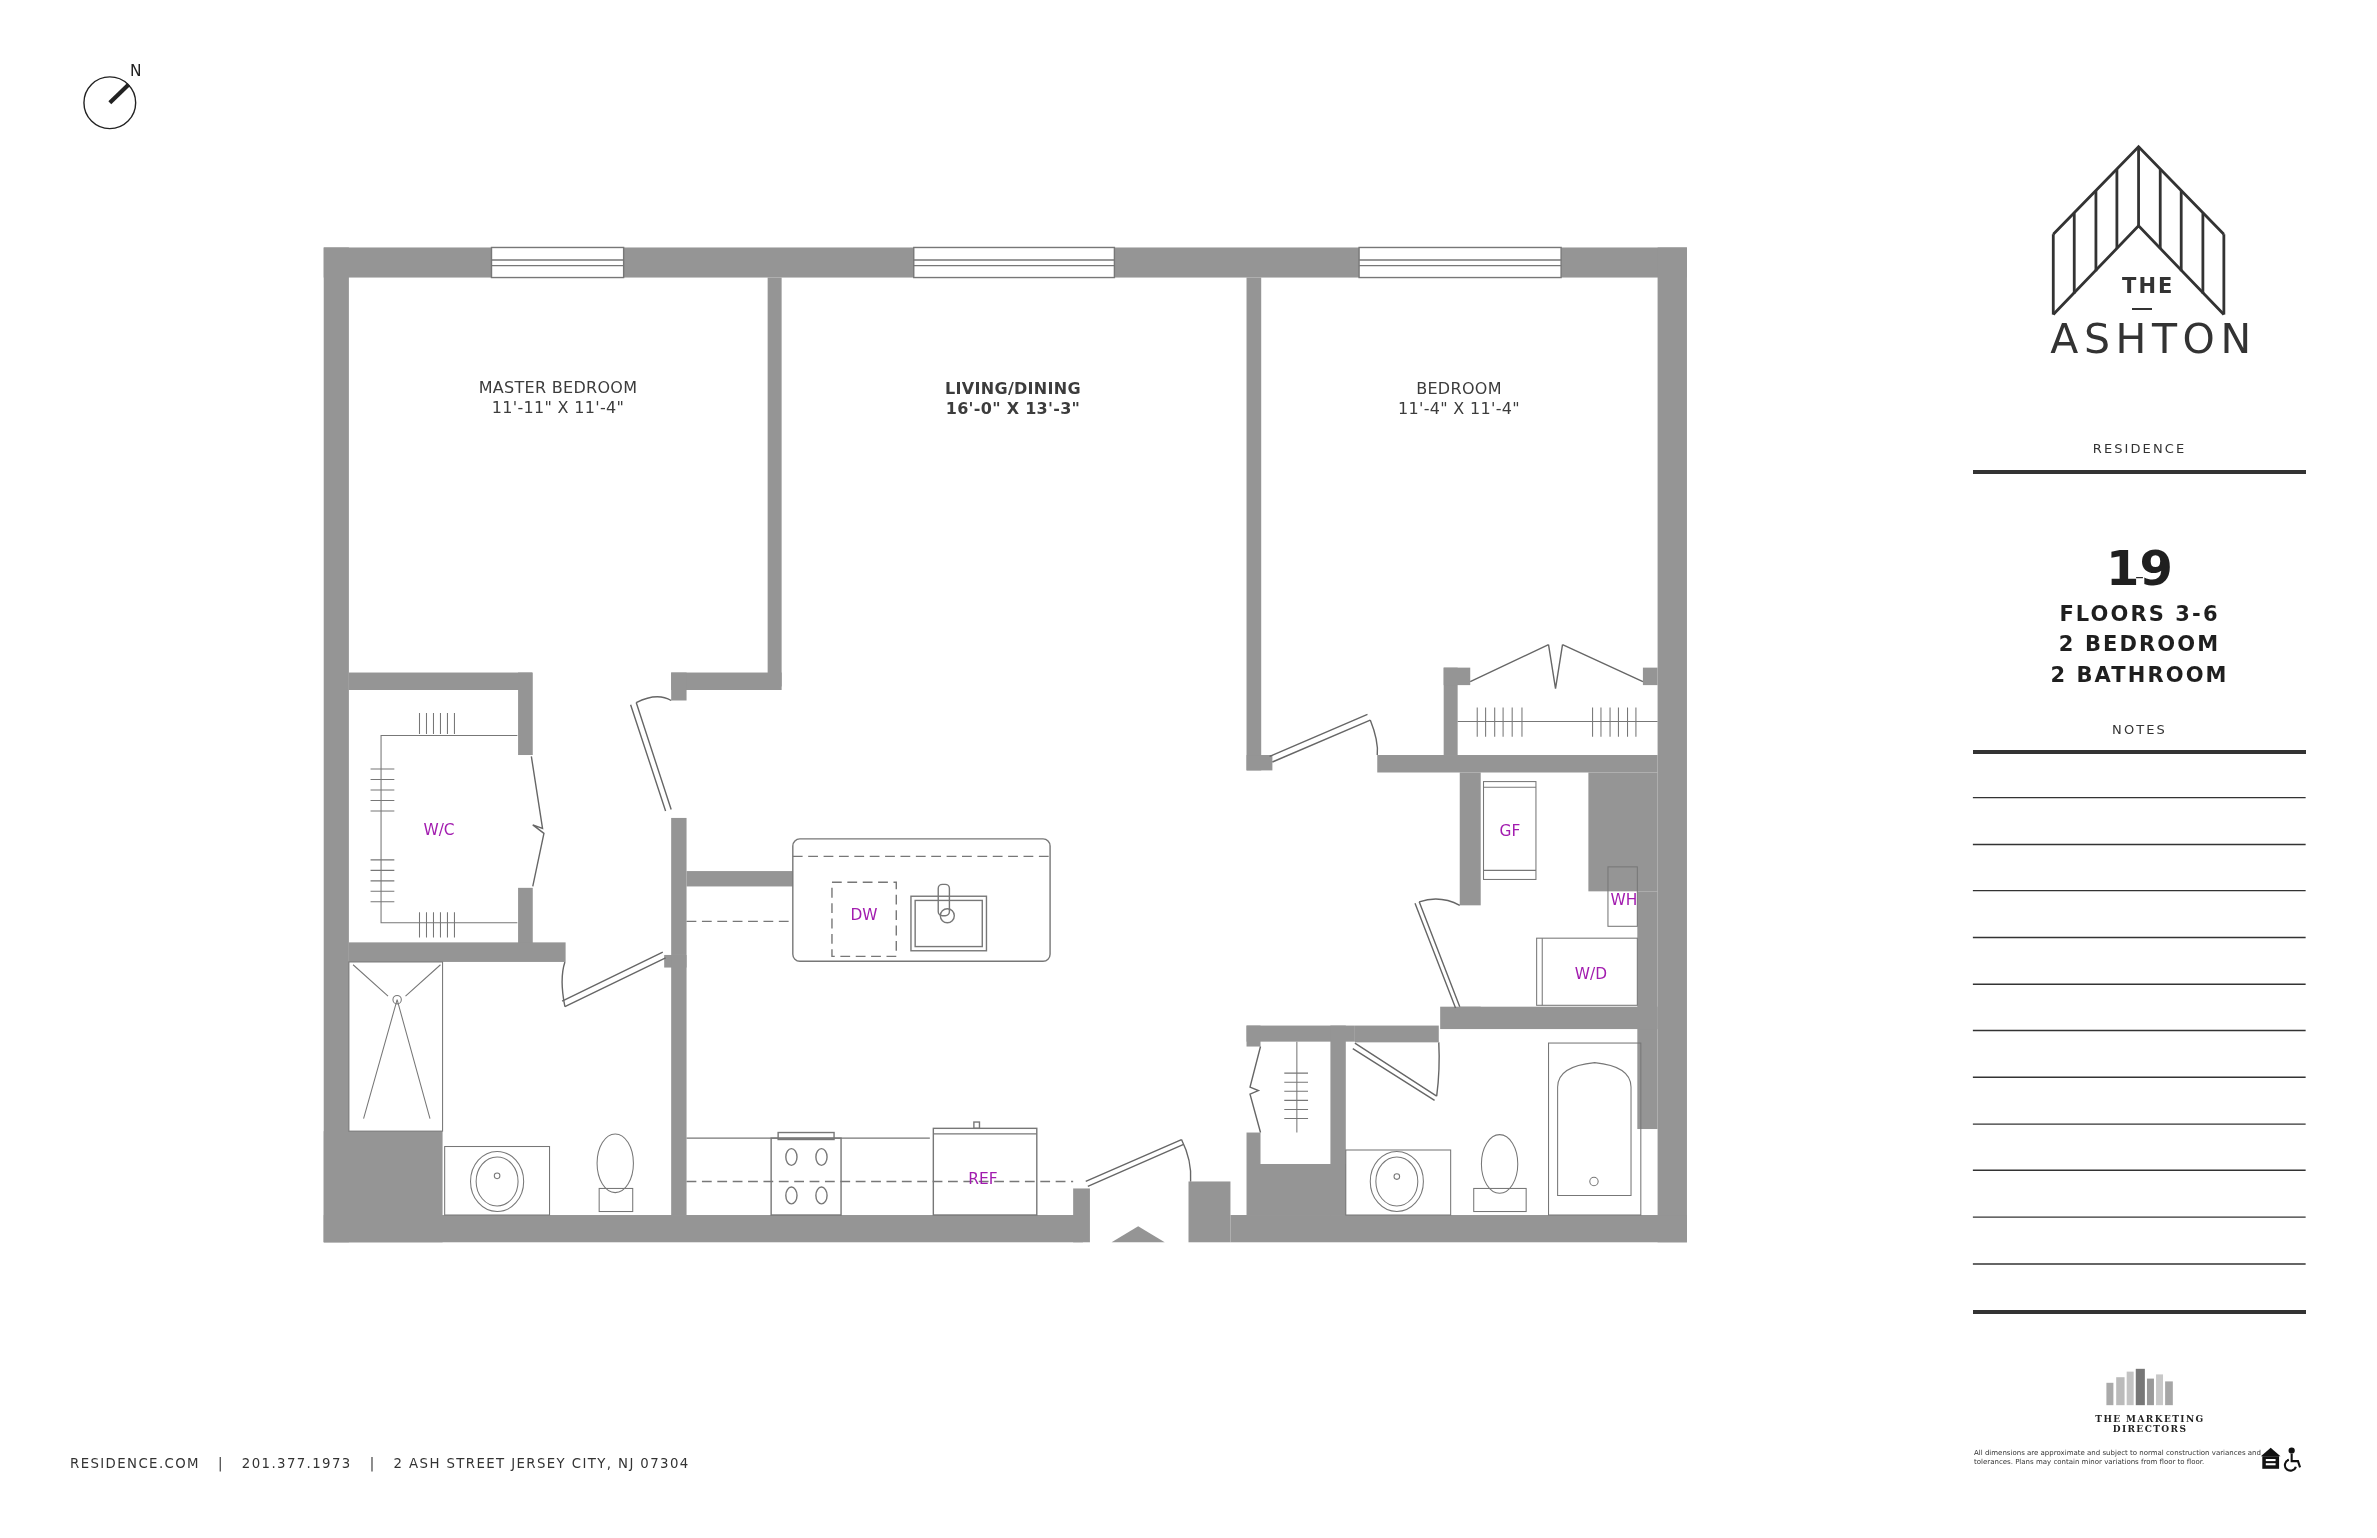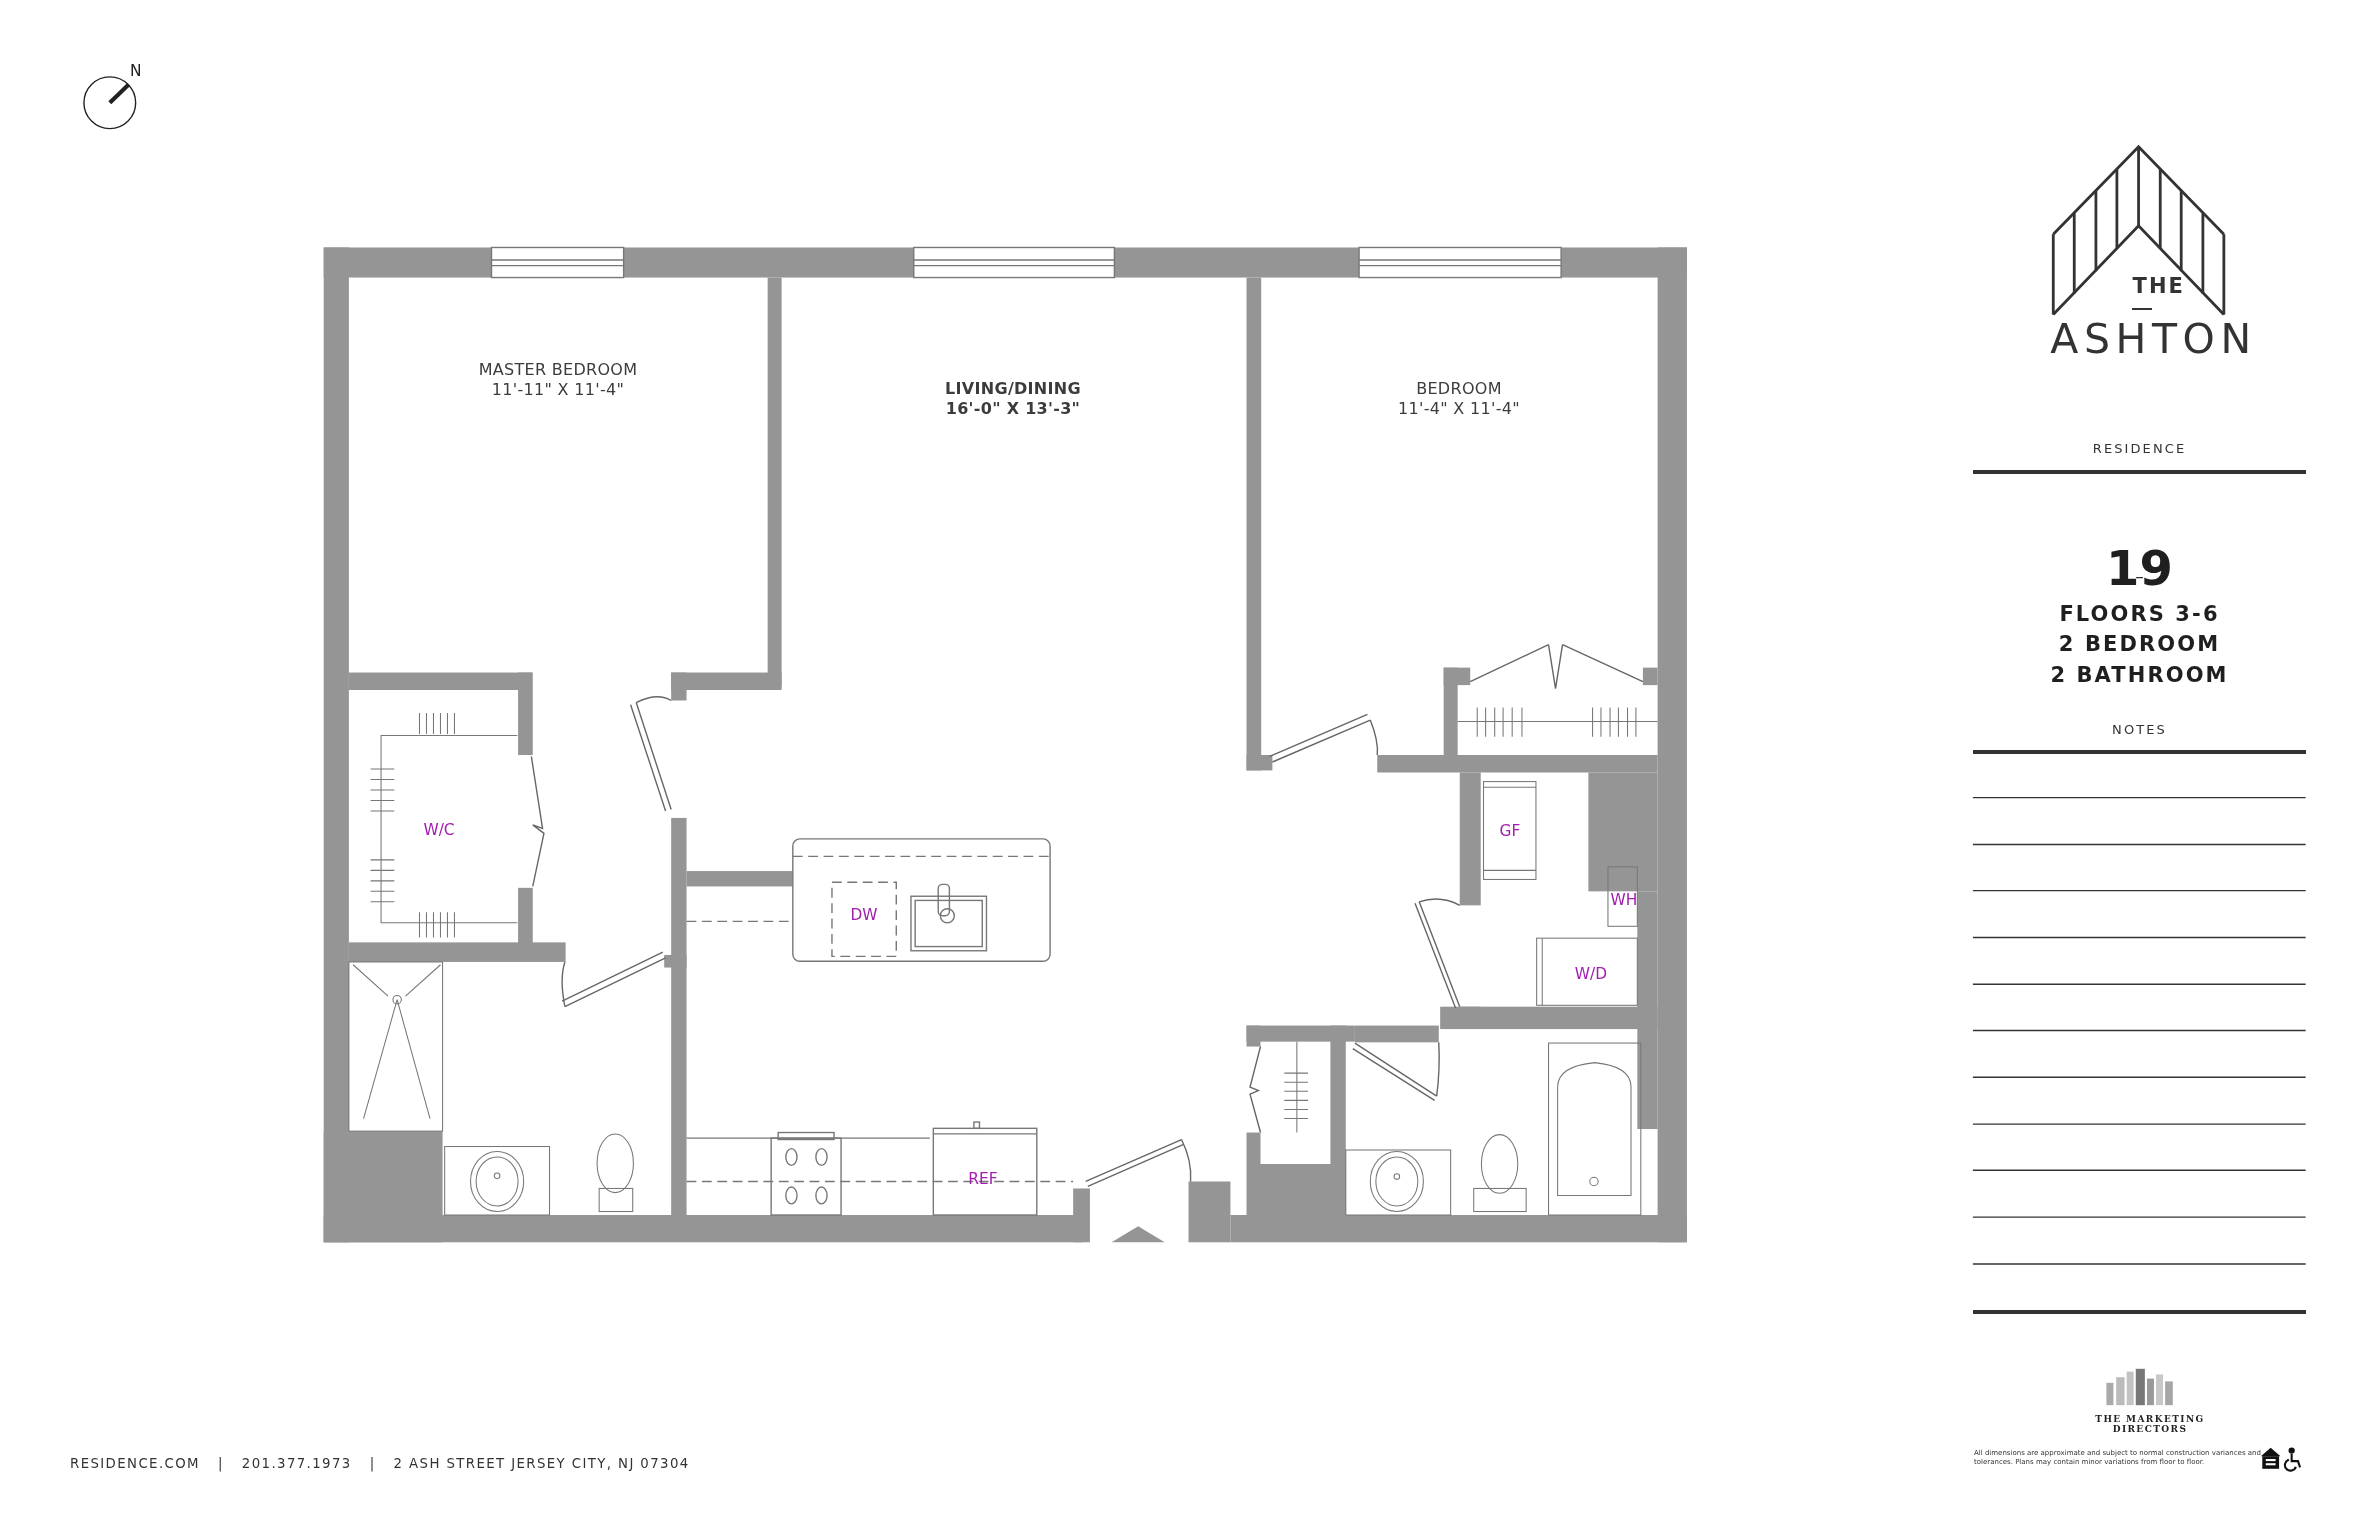"THE" .logo-the { text-align: right -> left }
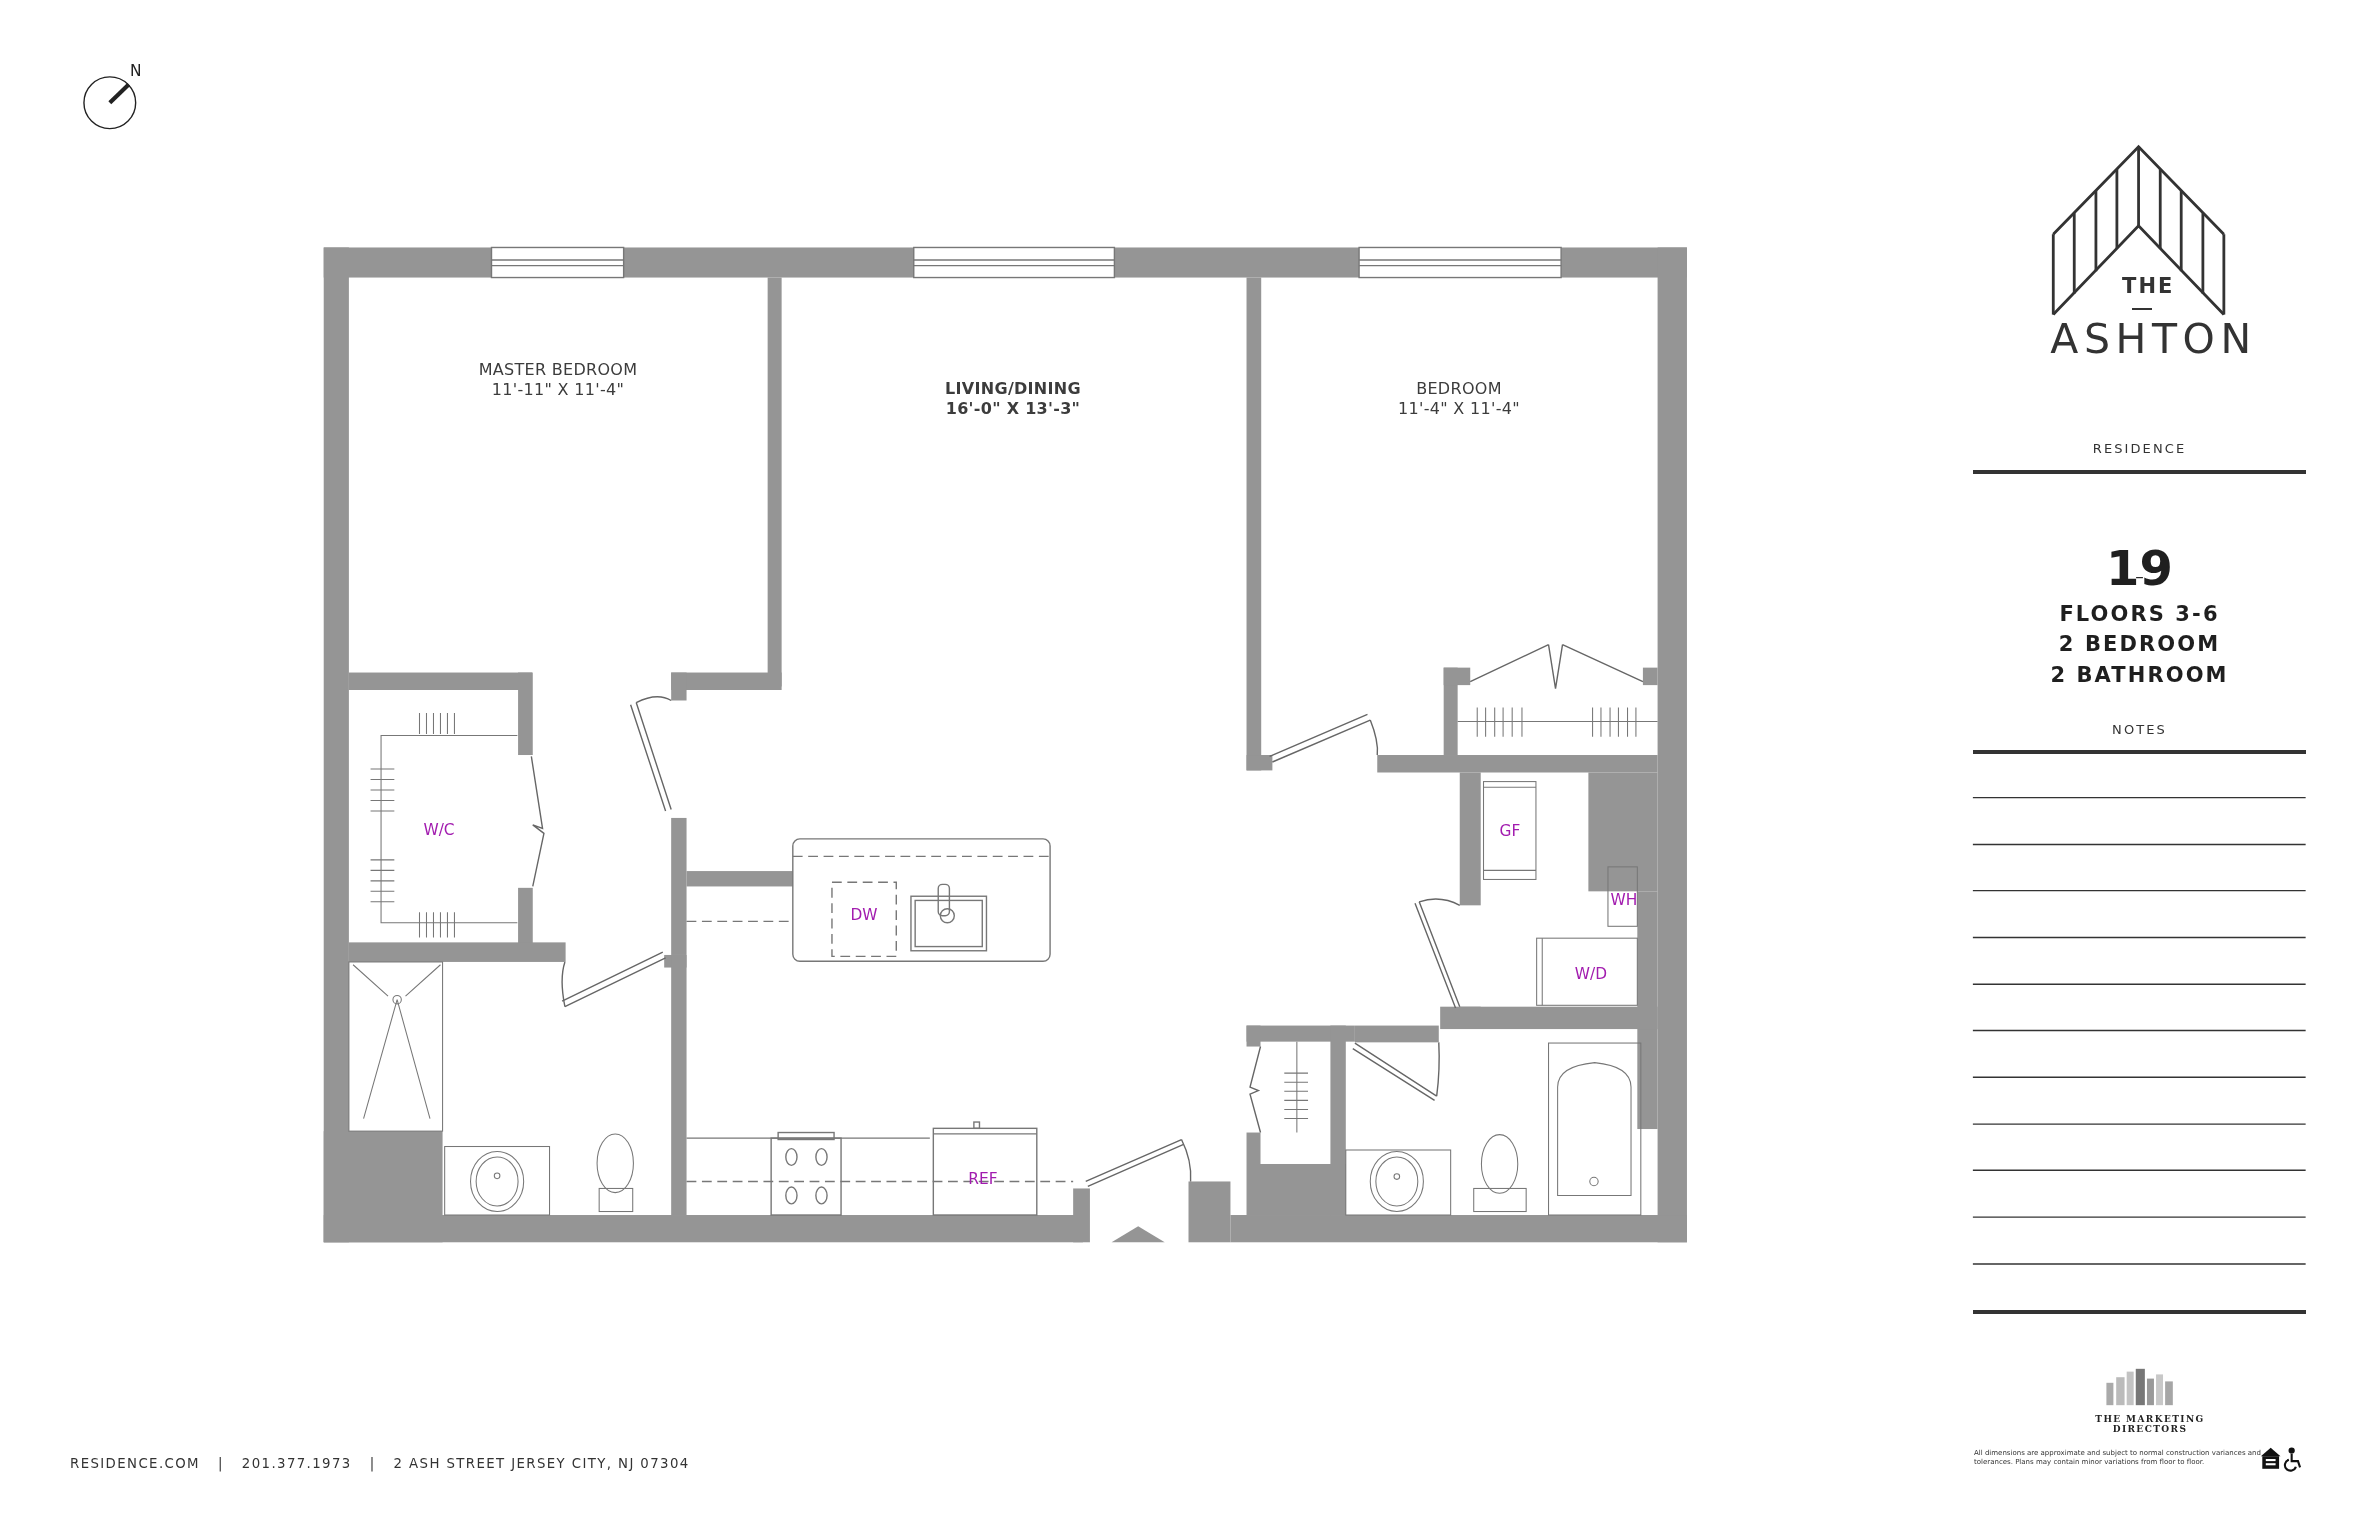"MASTER BEDROOM" div.room-label { top: 360px -> 378px }
